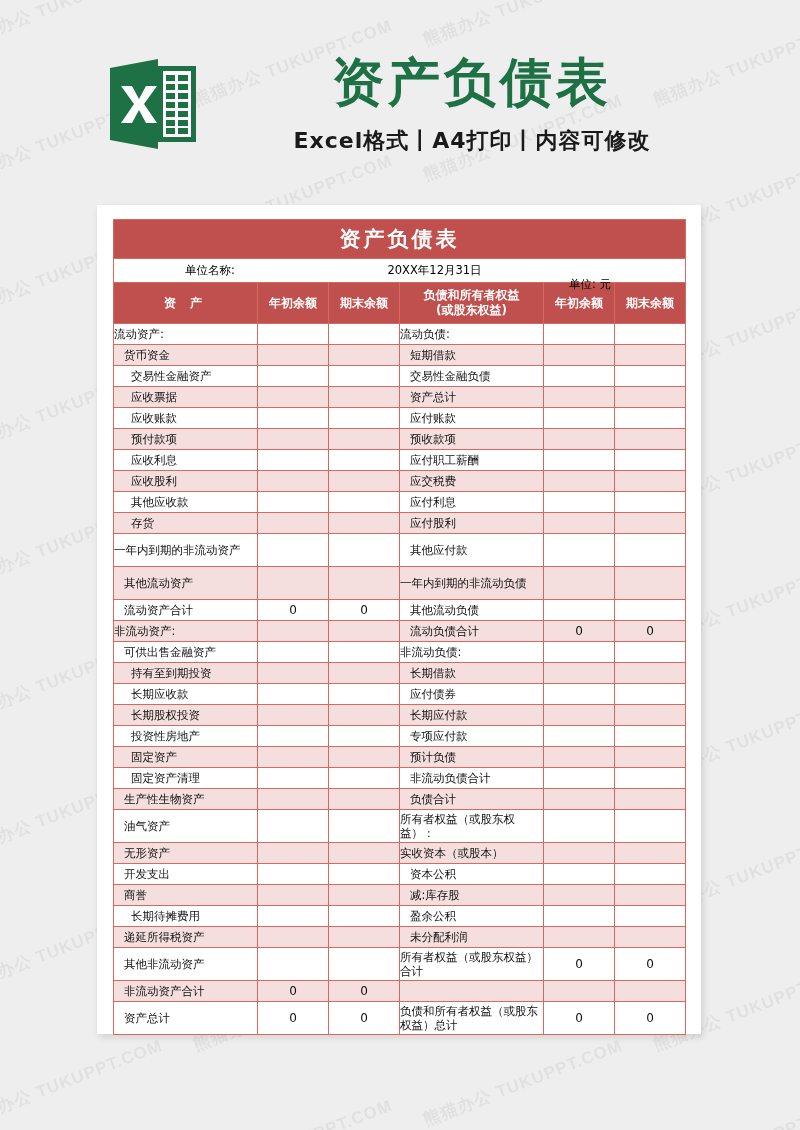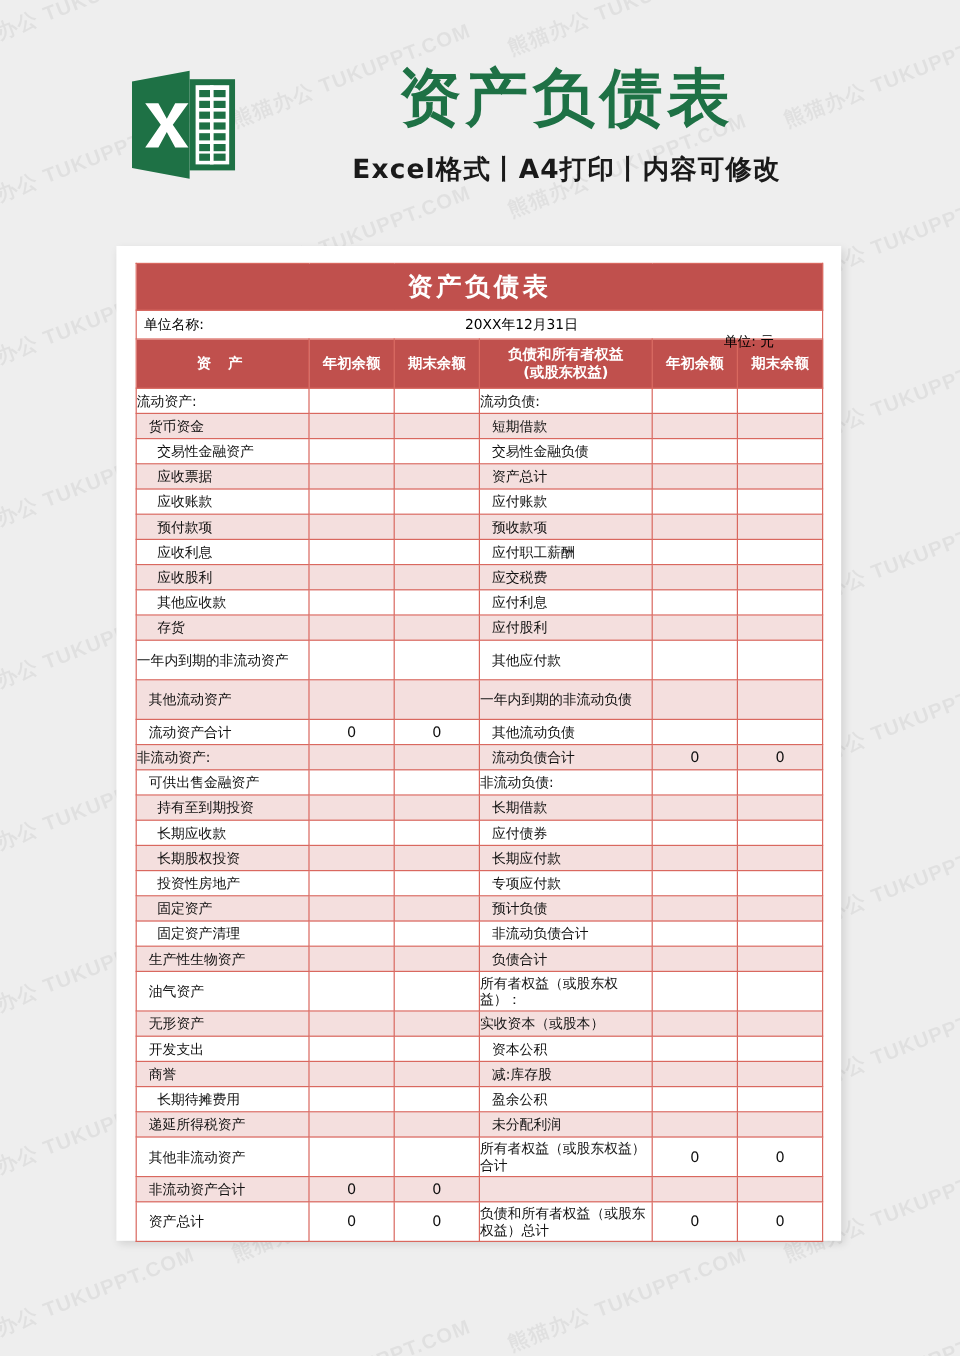"单位名称:" .info-left { text-align: left -> center }
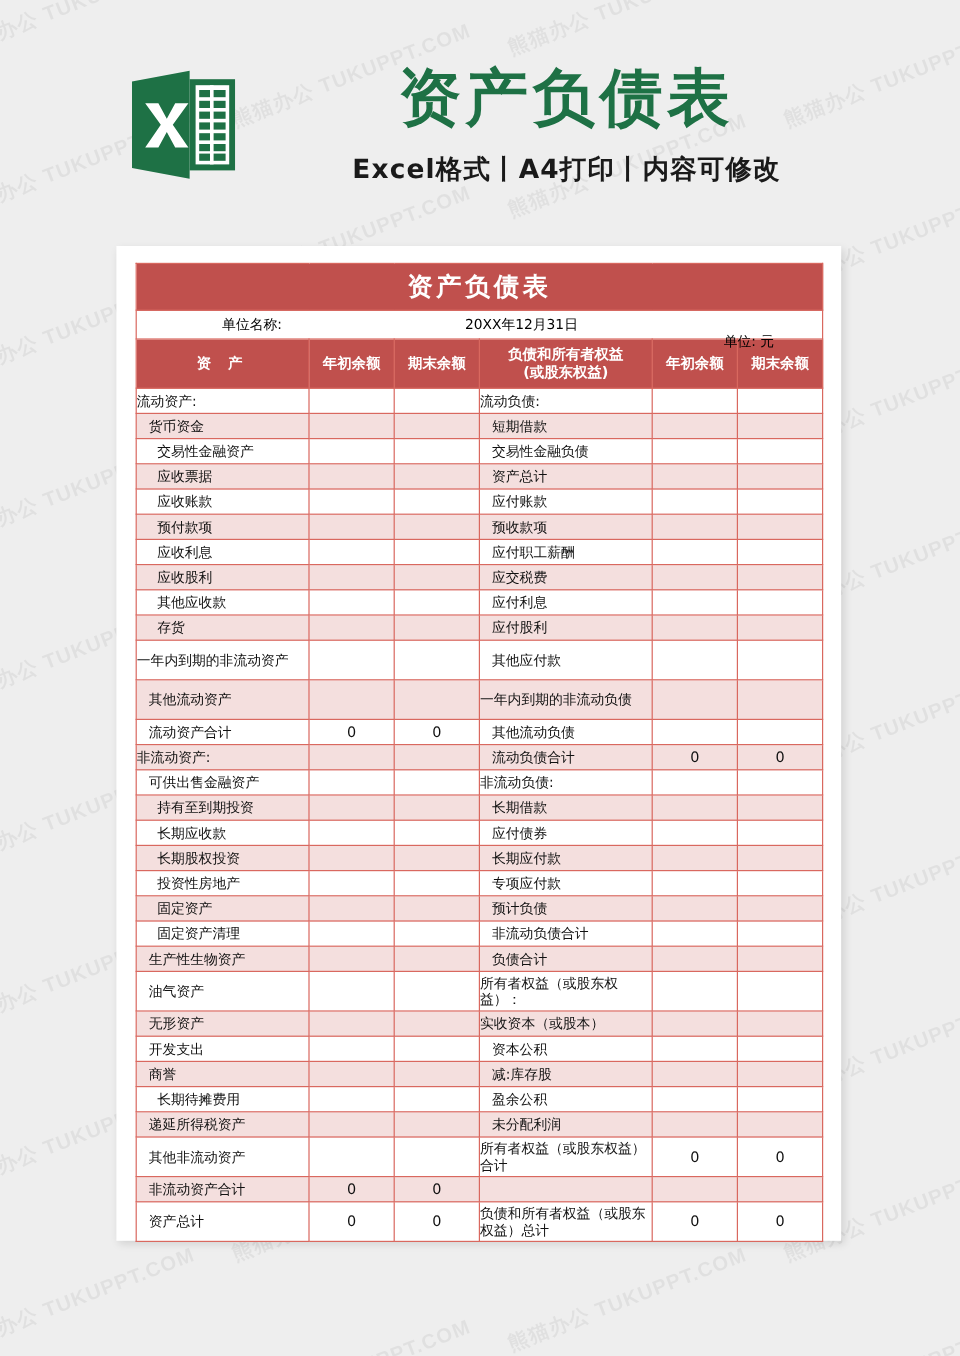"单位: 元" .info-right { text-align: center -> left }
